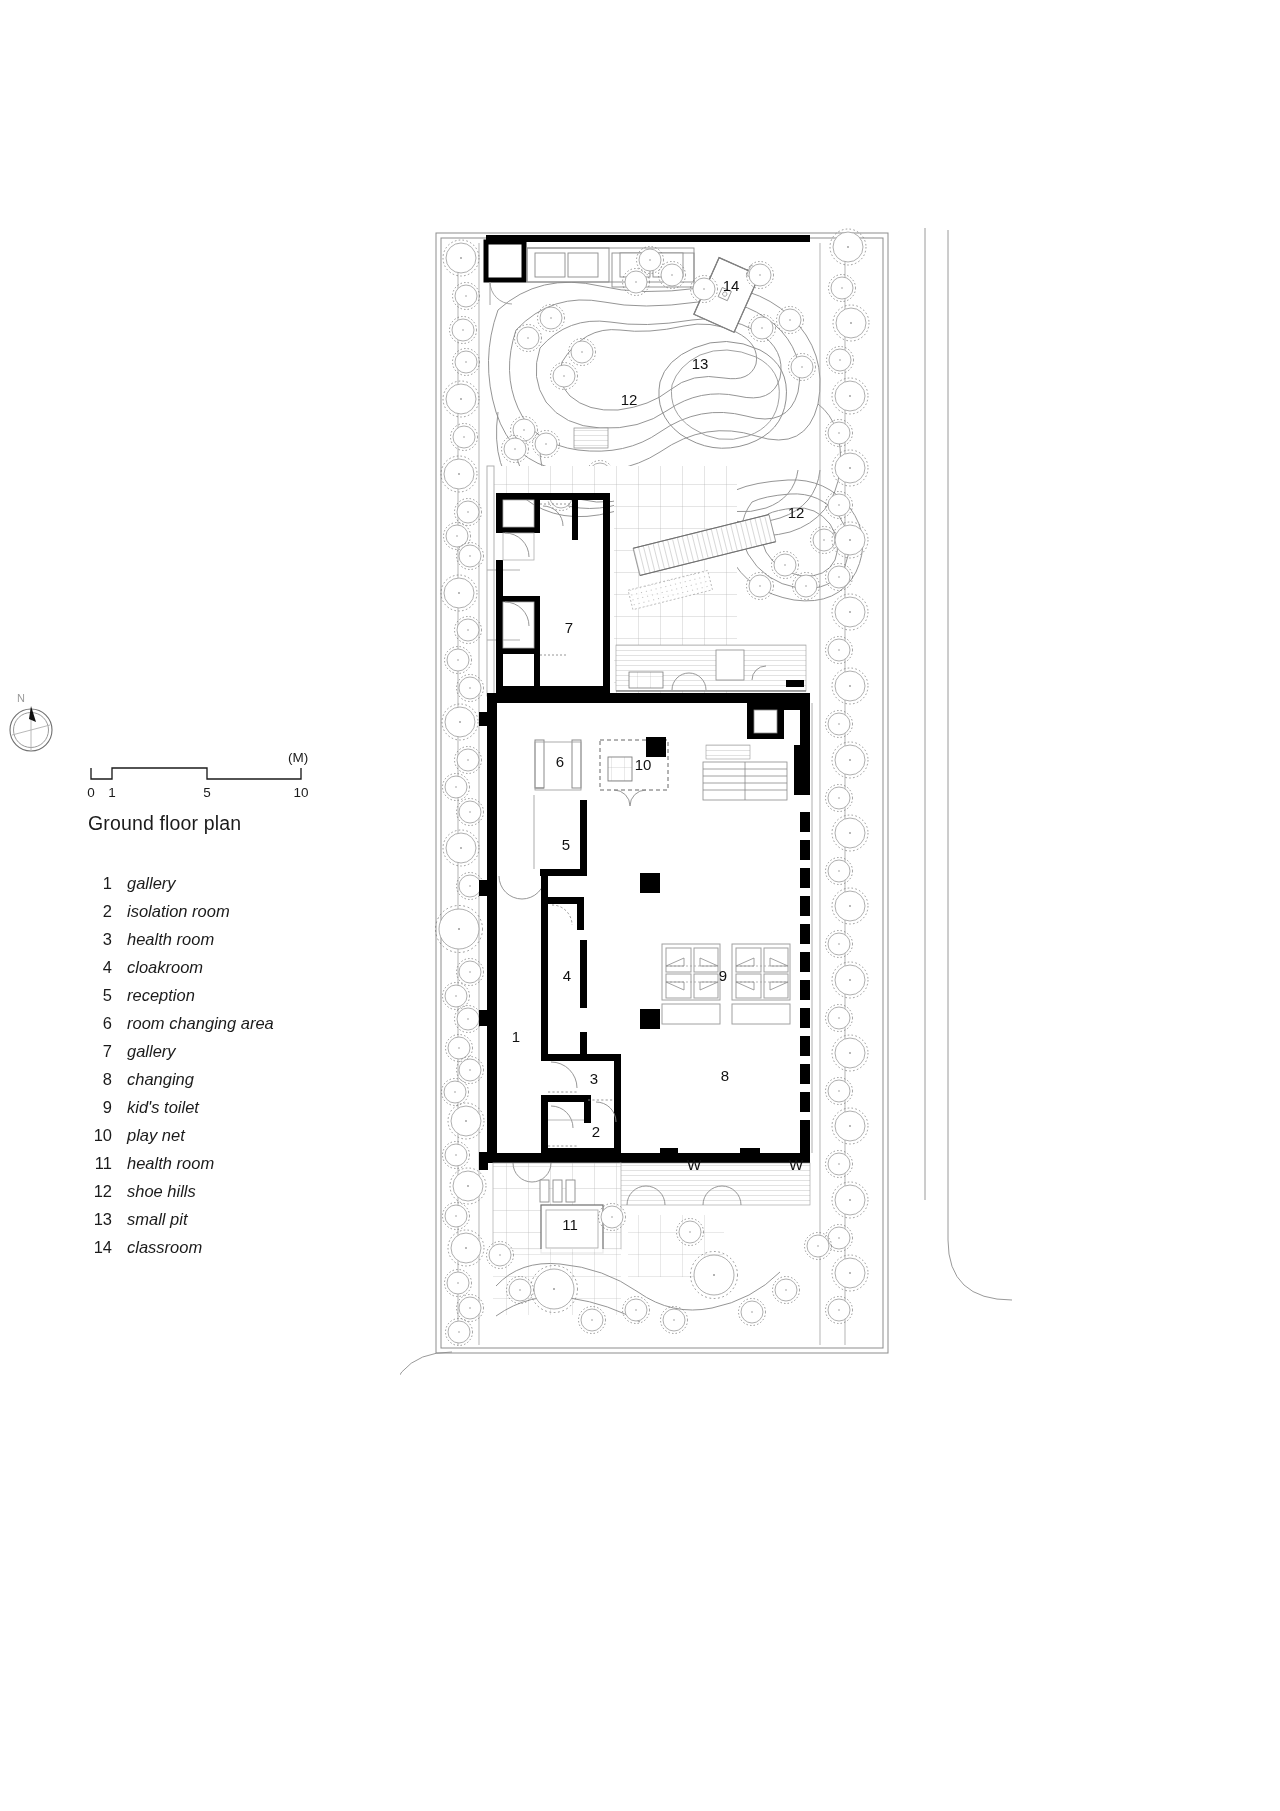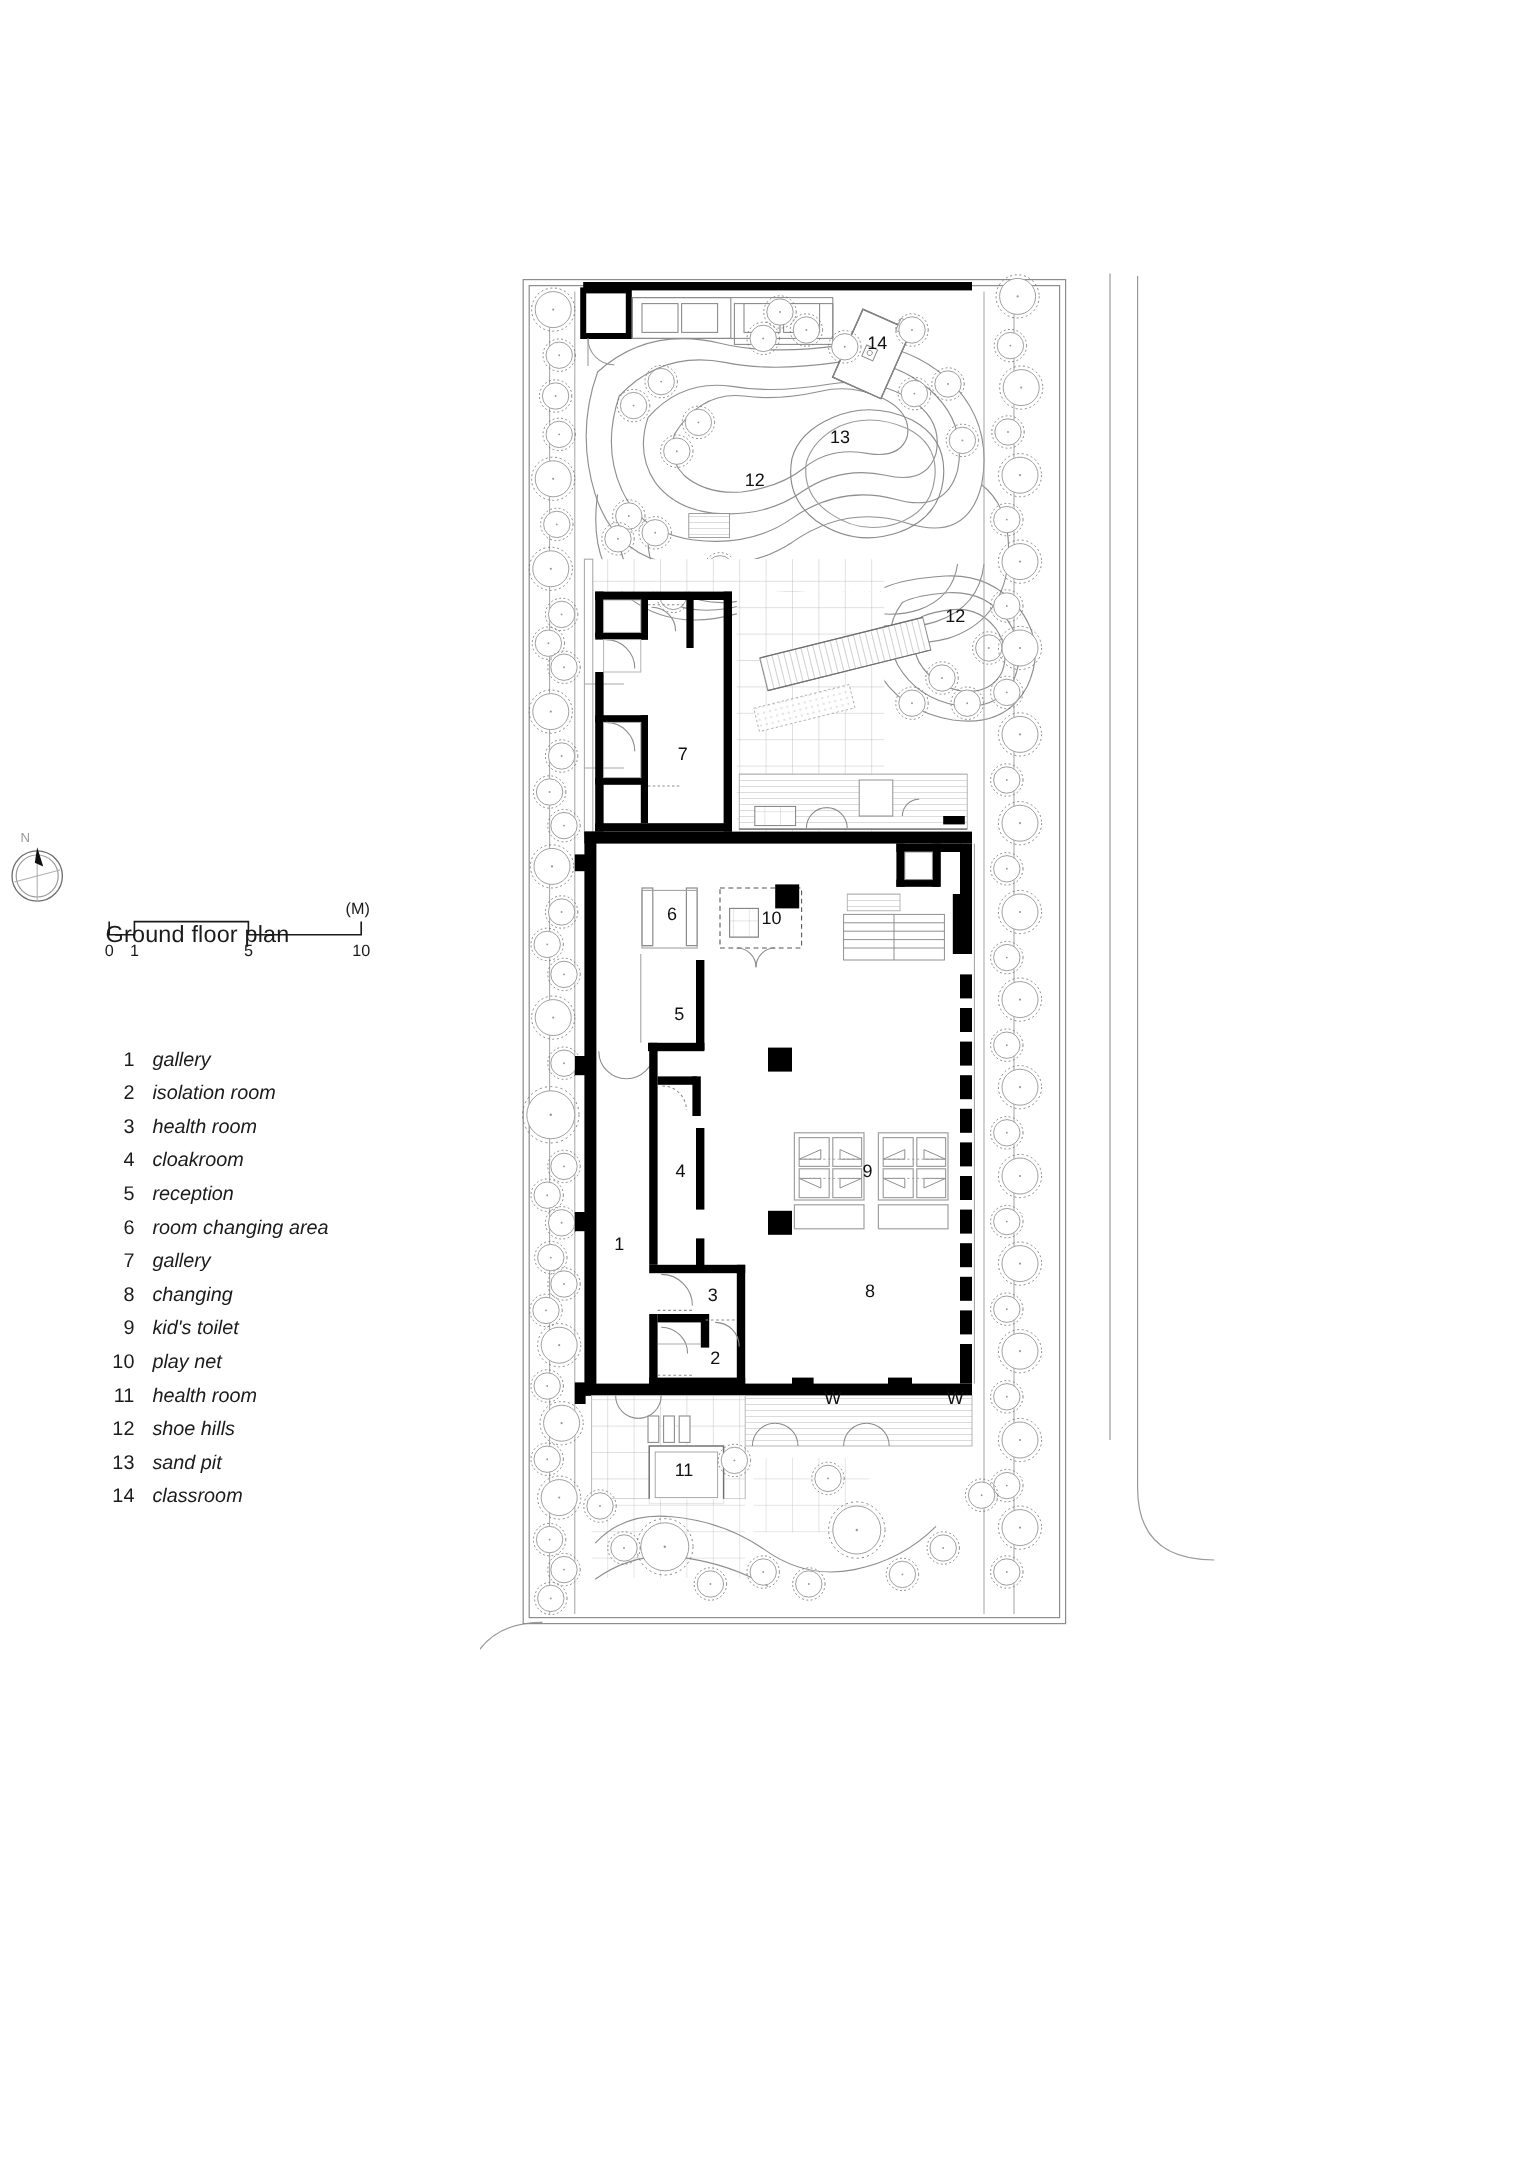"Ground floor plan" #plan-title { top: 768px -> 812px }
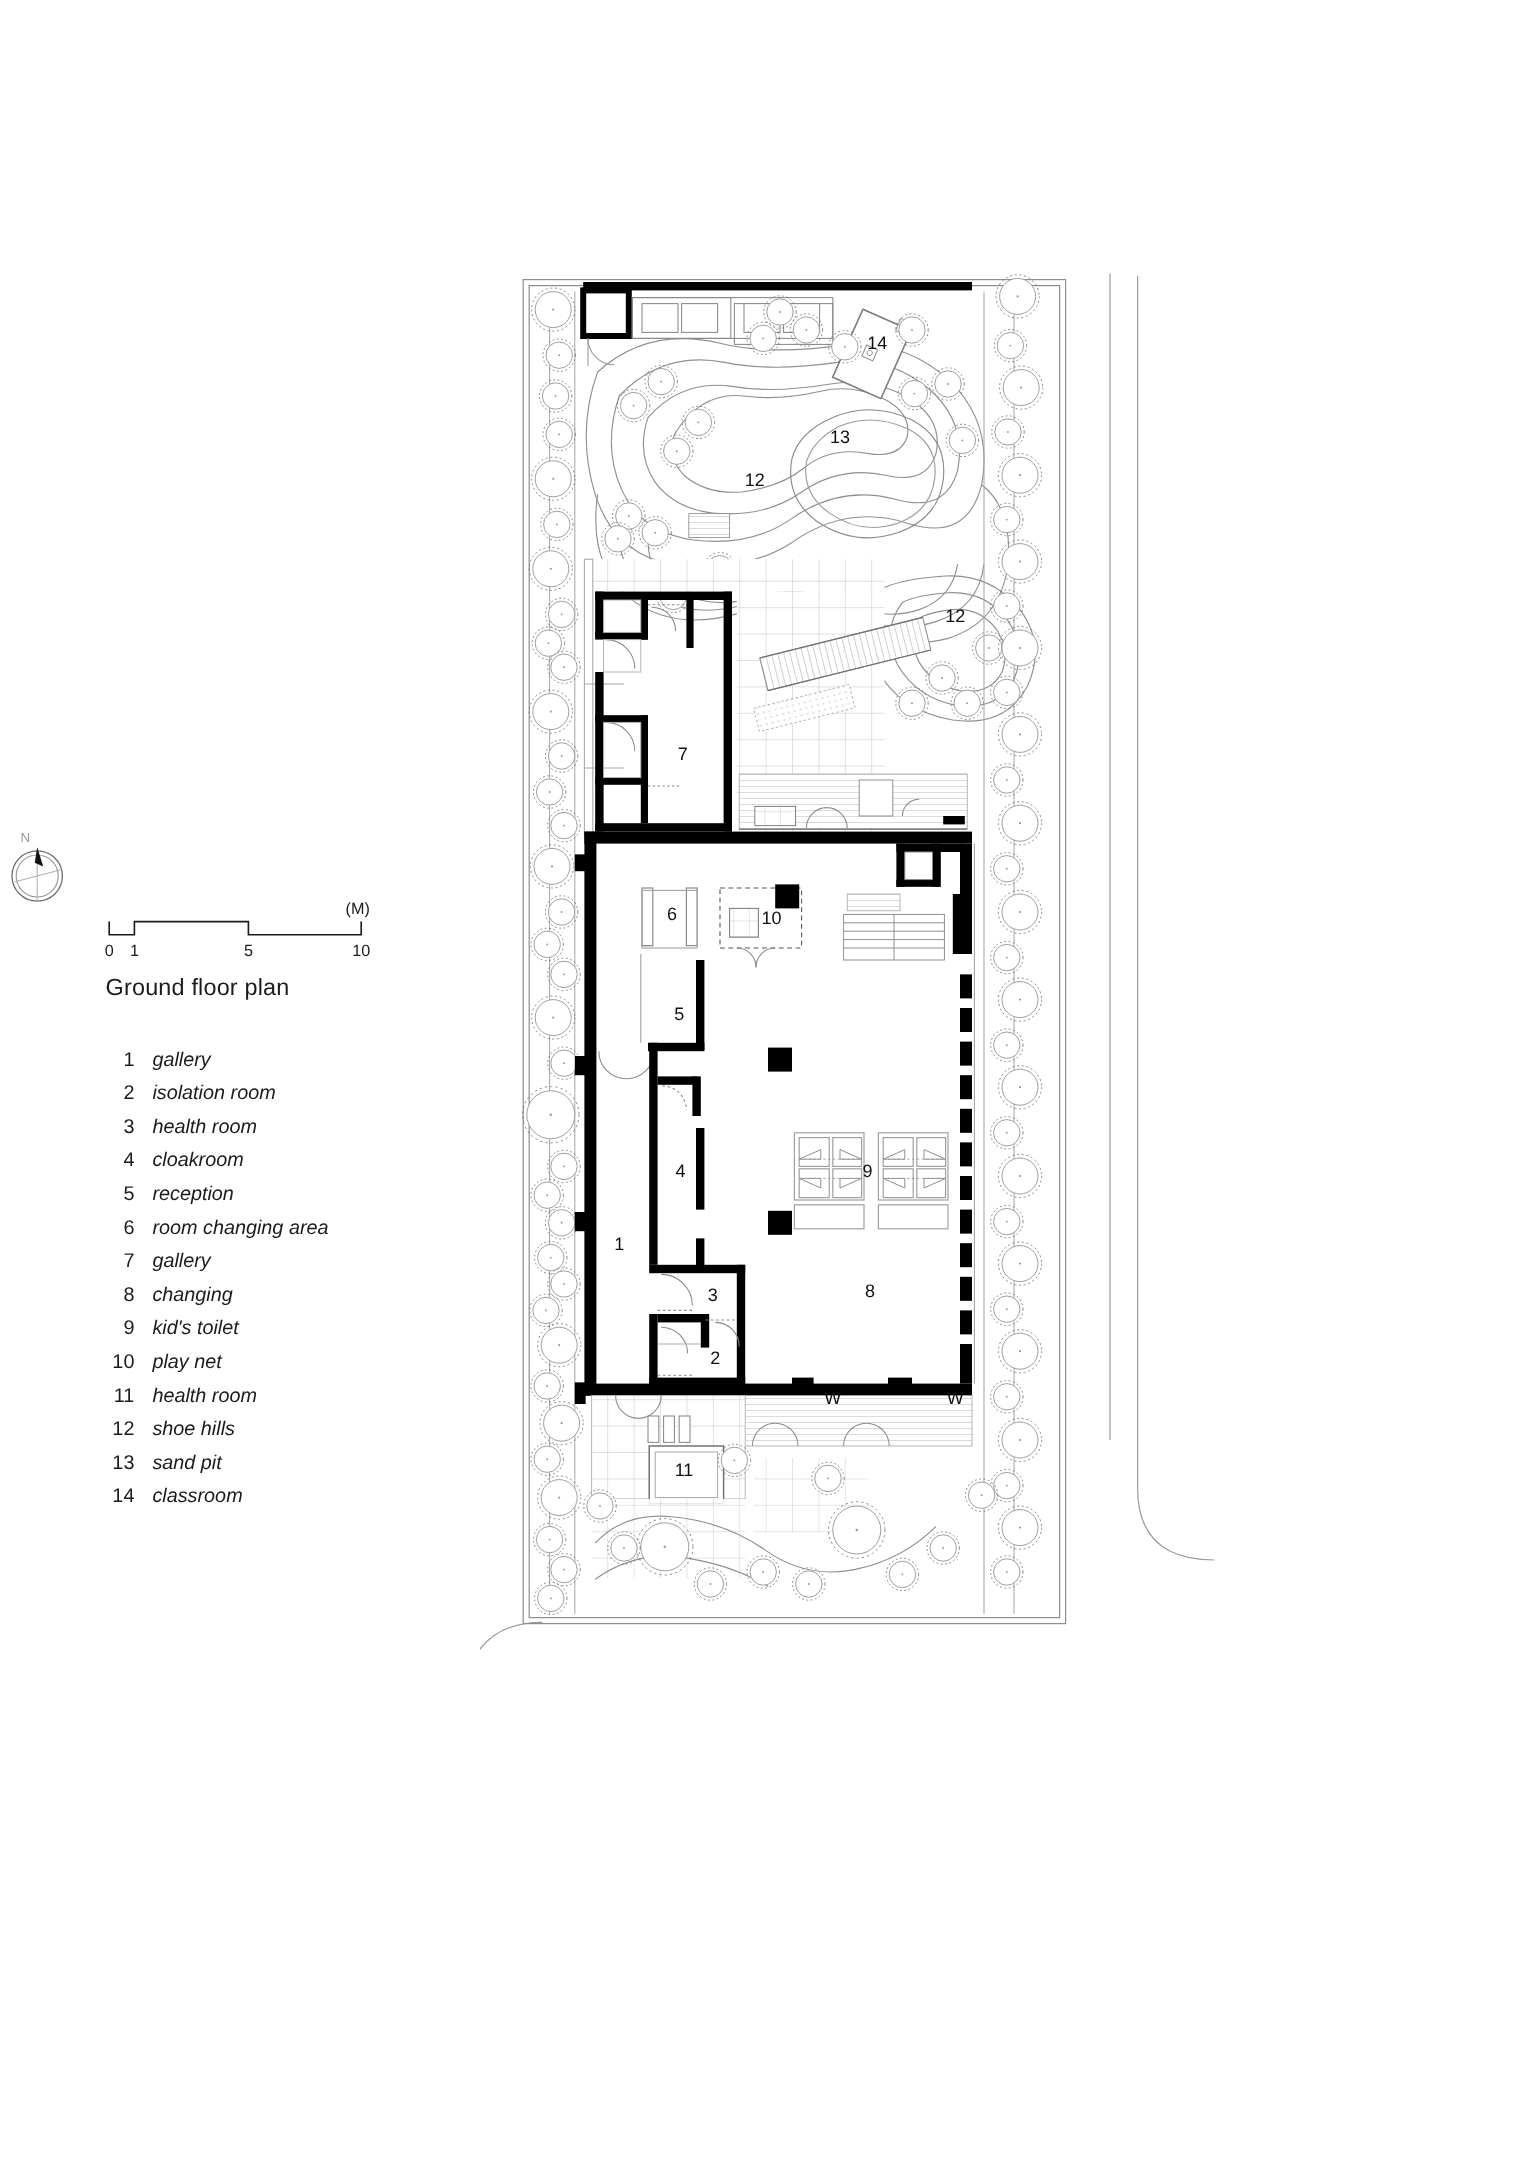"sand pit" span.legend-label { text: sand -> small }
